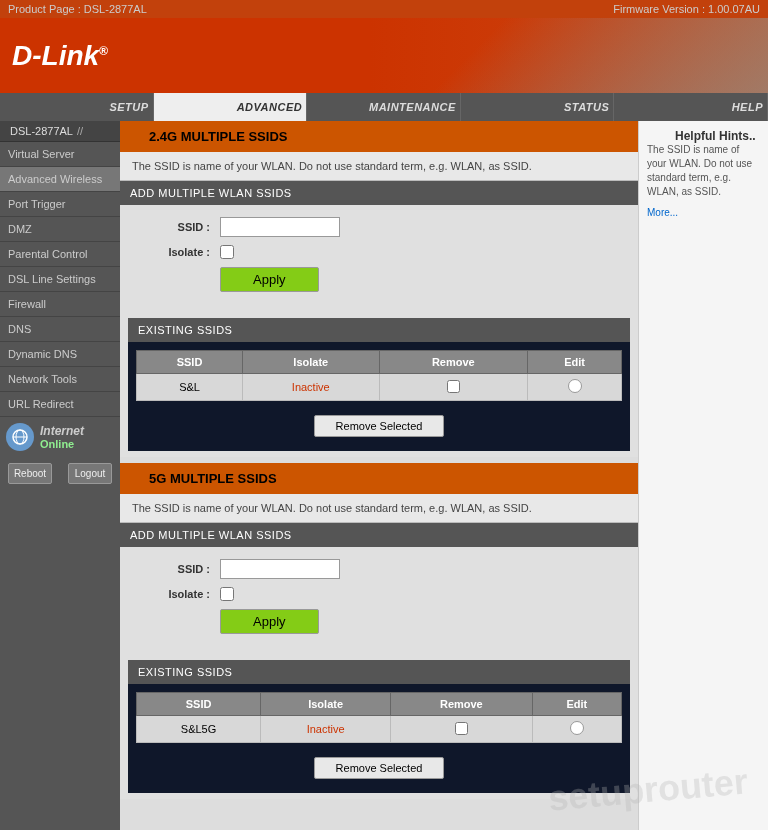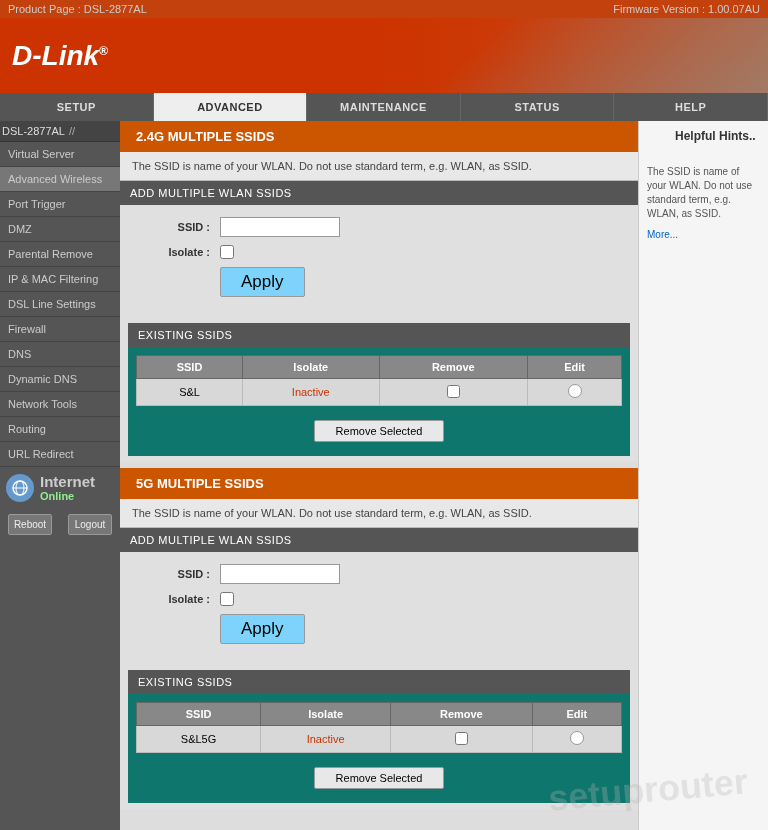"SETUP" .nav-item { font-style: none -> italic; text-align: center -> right }
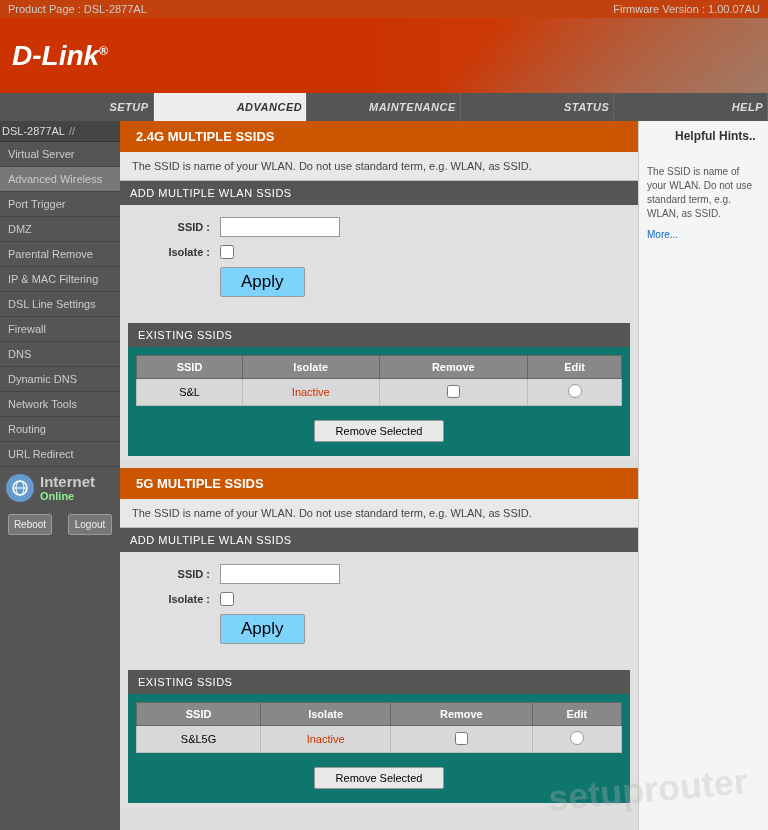"DSL-2877AL" .sidebar-tab { padding: 4px 2px -> 4px 10px }
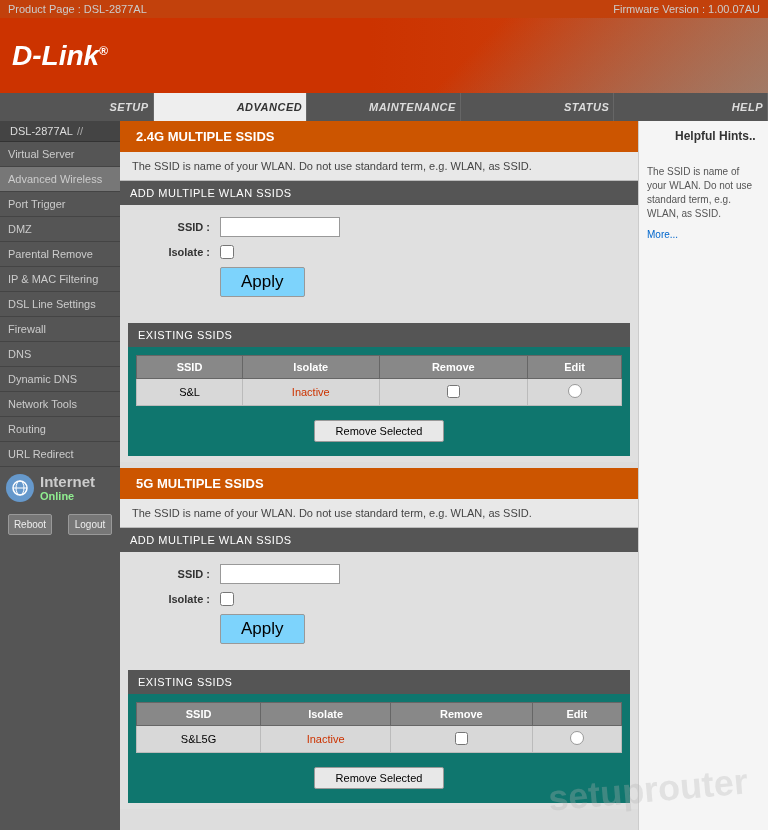"2.4G MULTIPLE SSIDS" .section-header-orange { color: #ffffff -> #000000; padding: 8px 16px -> 8px 29px }
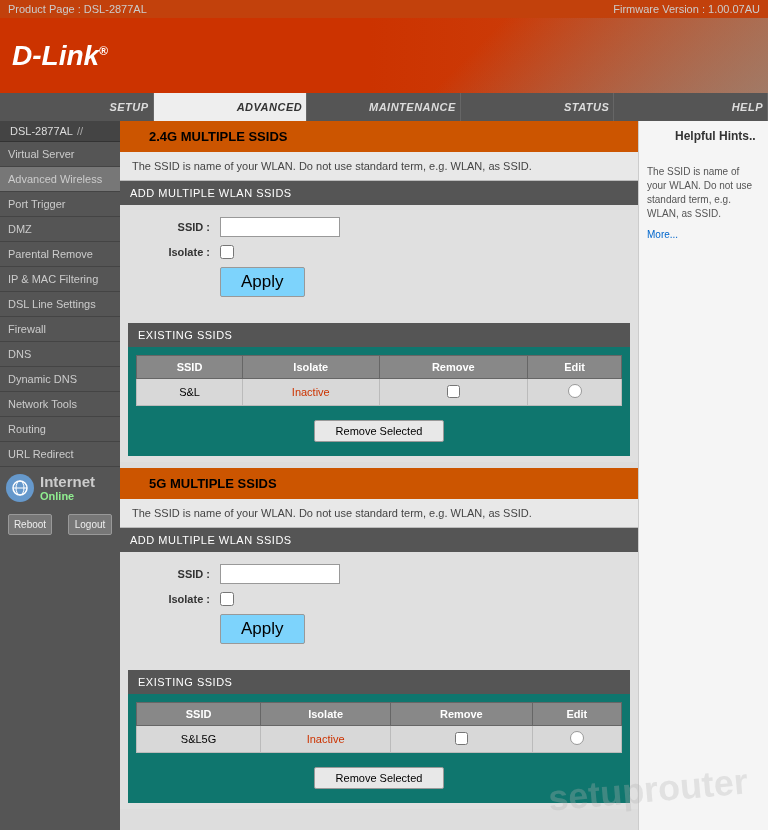"Helpful Hints.." .hints-title { margin-bottom: 22px -> 0 }
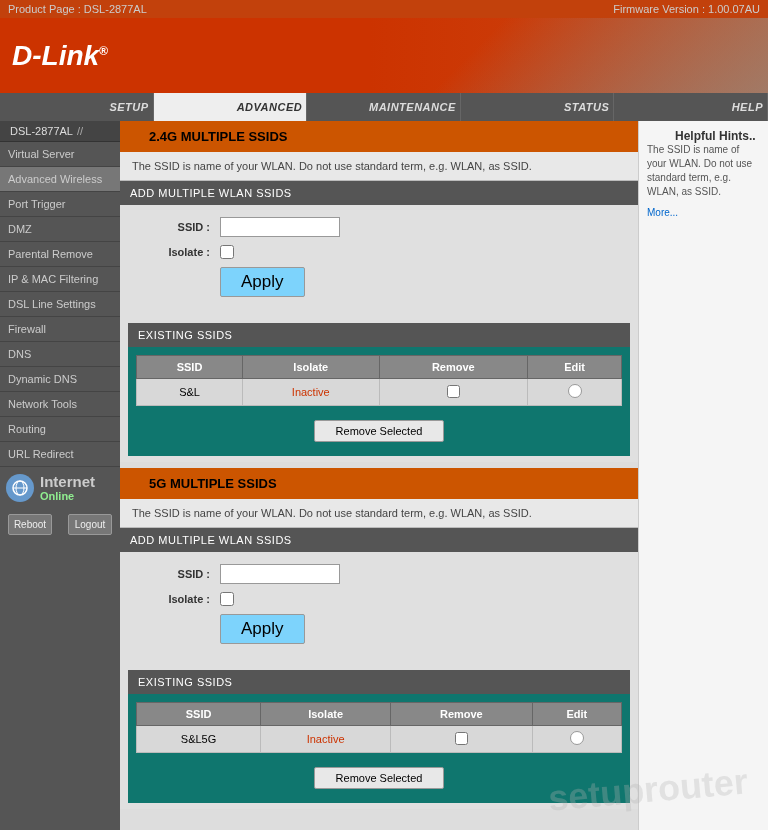"Parental Remove" div.sidebar-item { text: Remove -> Control }
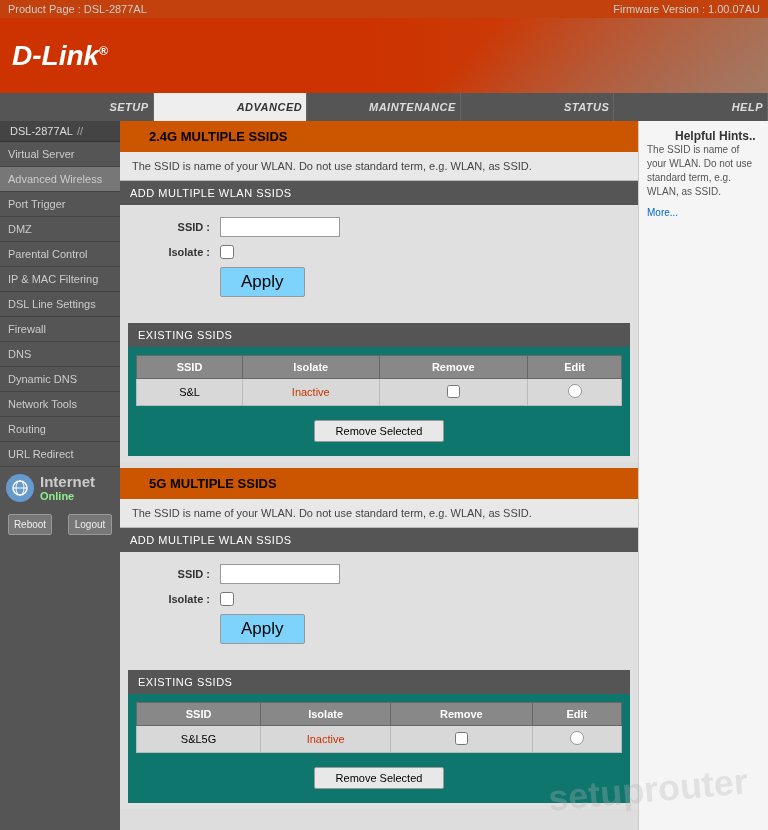"IP & MAC Filtering" div.sidebar-item { html: <div>IP &amp; MAC Filtering</div> -> none }
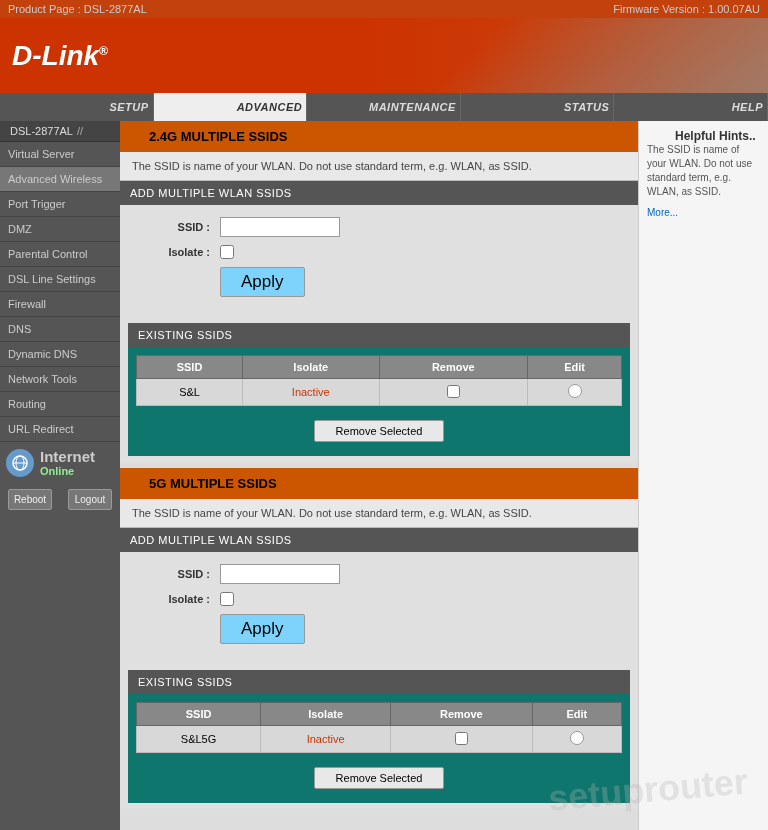"Apply" .apply-btn { background: #7dd3fc -> #84cc16; font-size: 17px -> 13px; padding: 4px 20px -> 4px 32px }
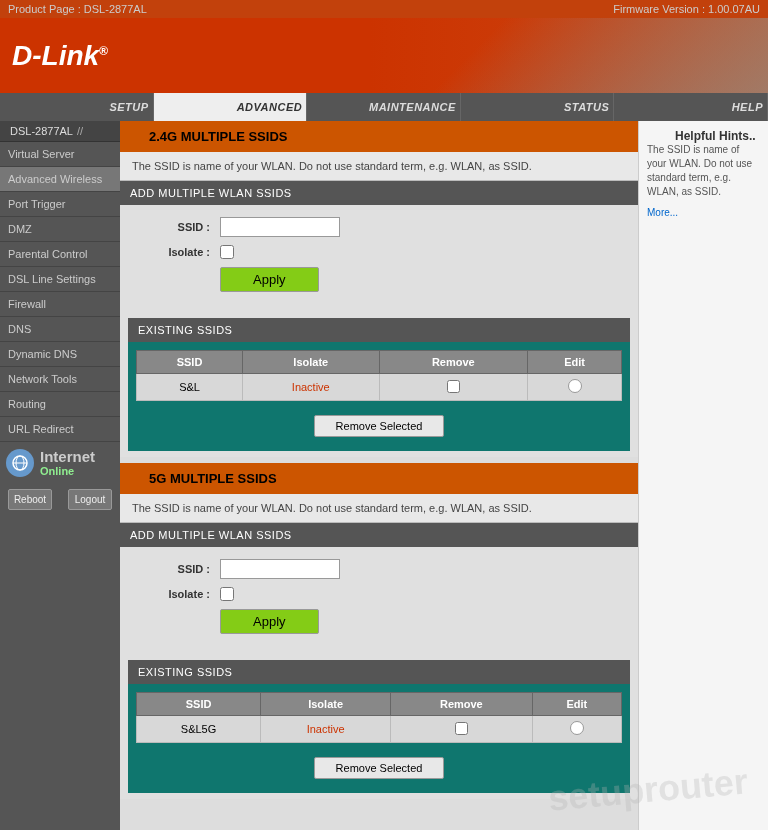"SSID" .table-section { background: #0f766e -> #0f172a }
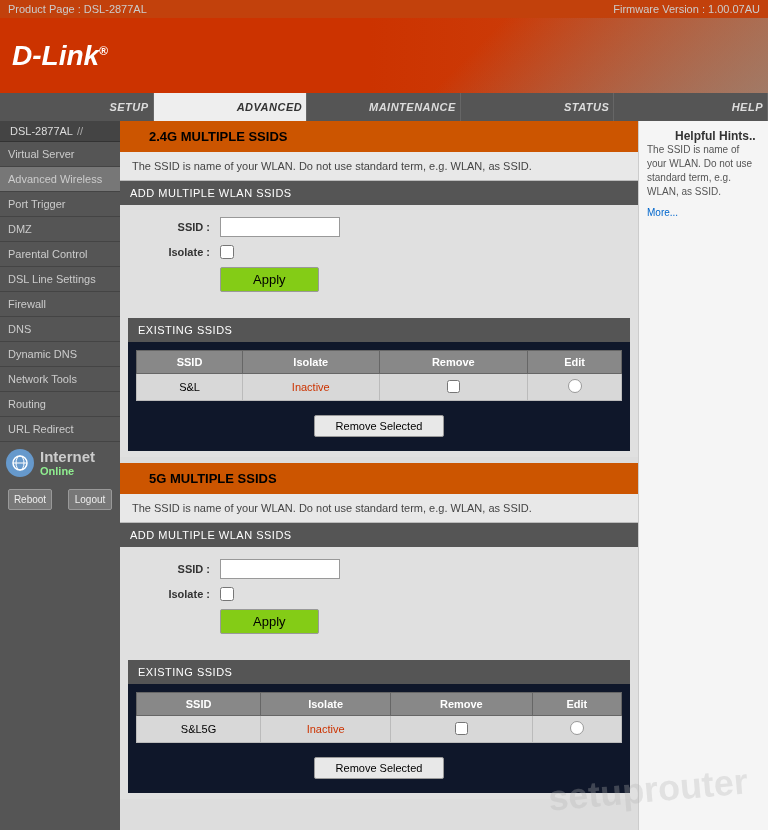"Routing" div.sidebar-item { html: <div>Routing</div> -> none }
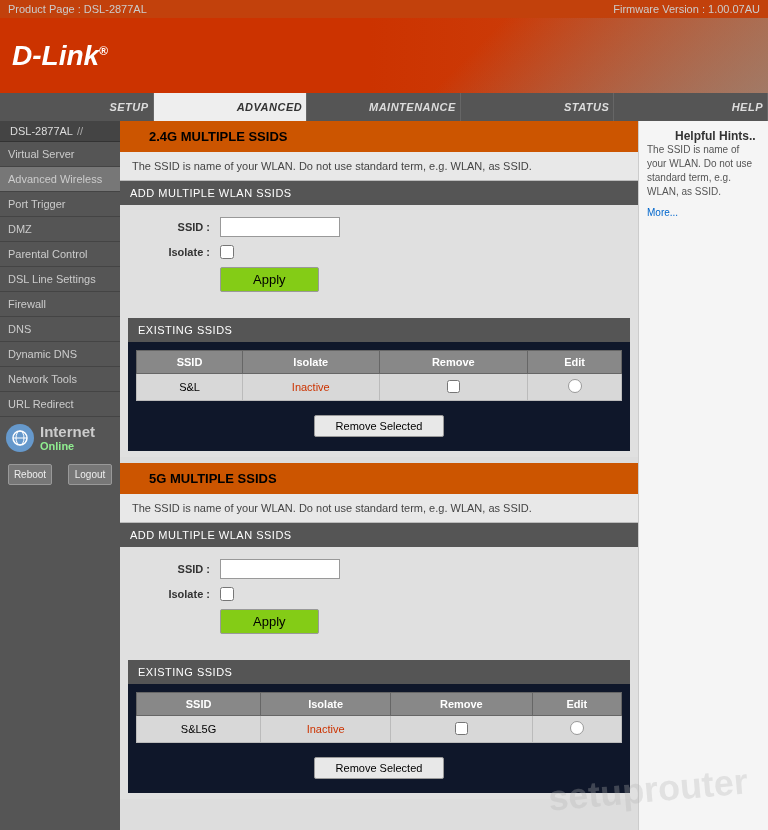"Internet" div { font-size: 15px -> 12px; font-style: none -> italic }
